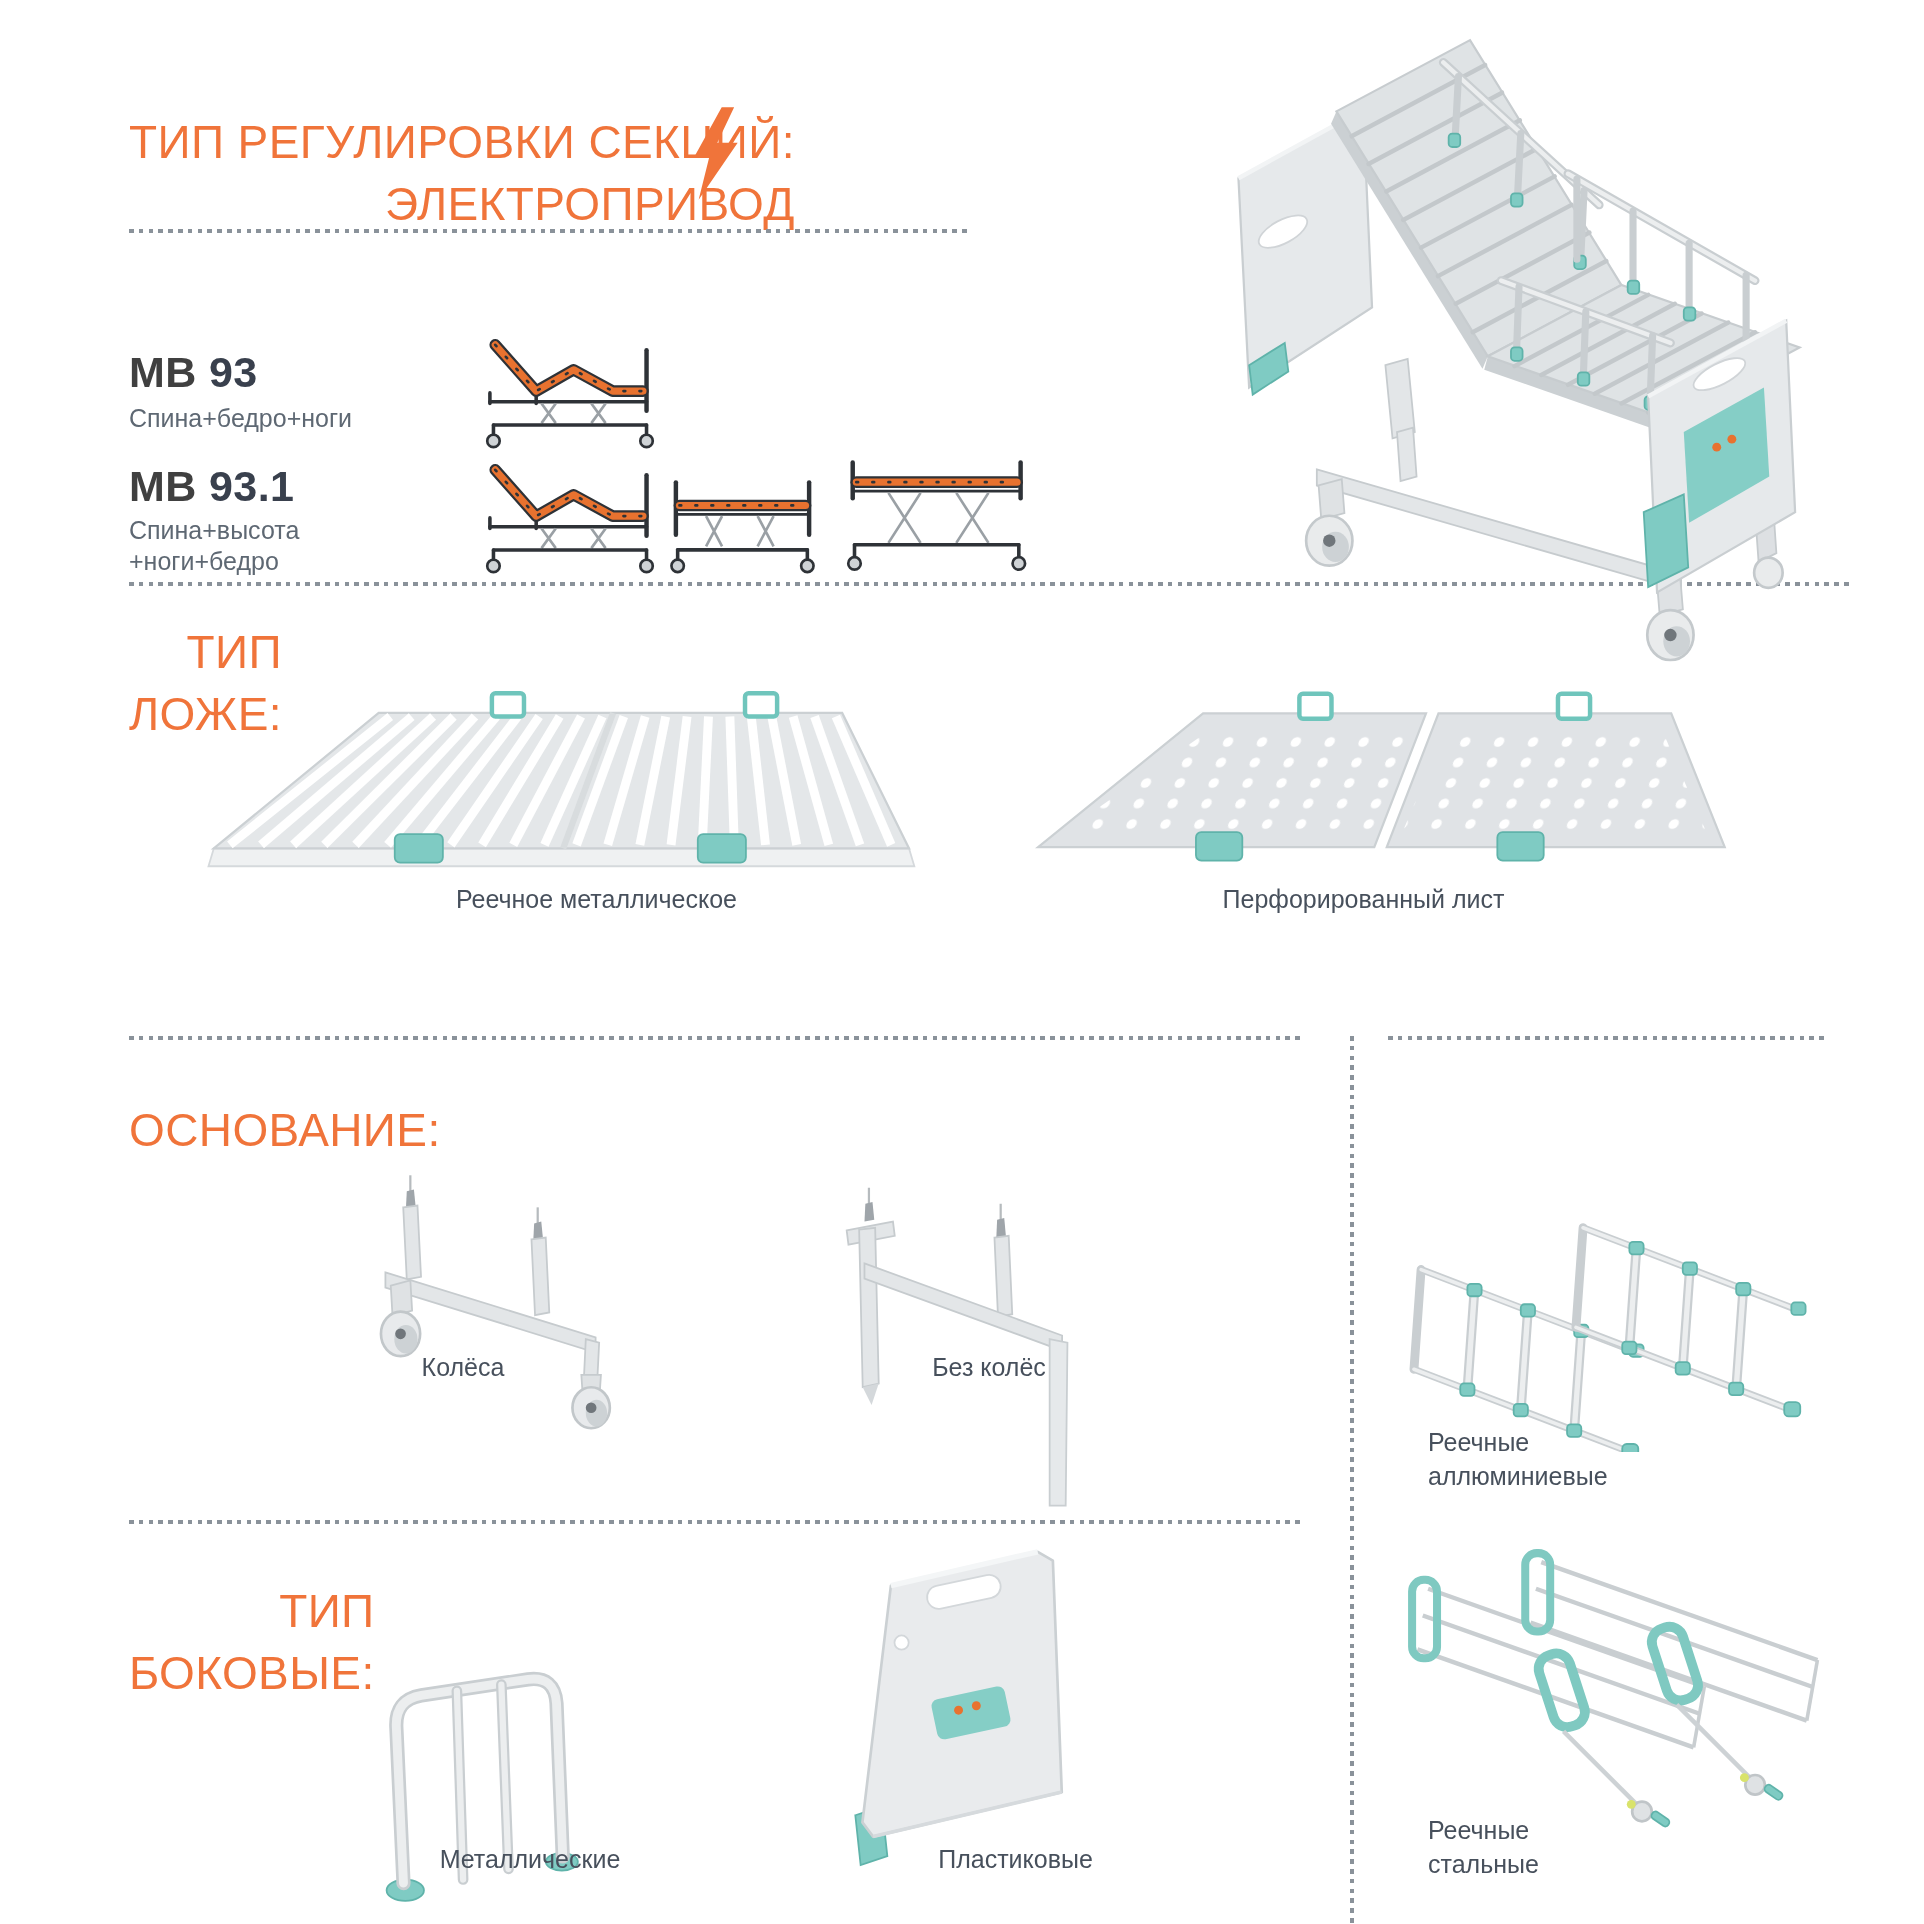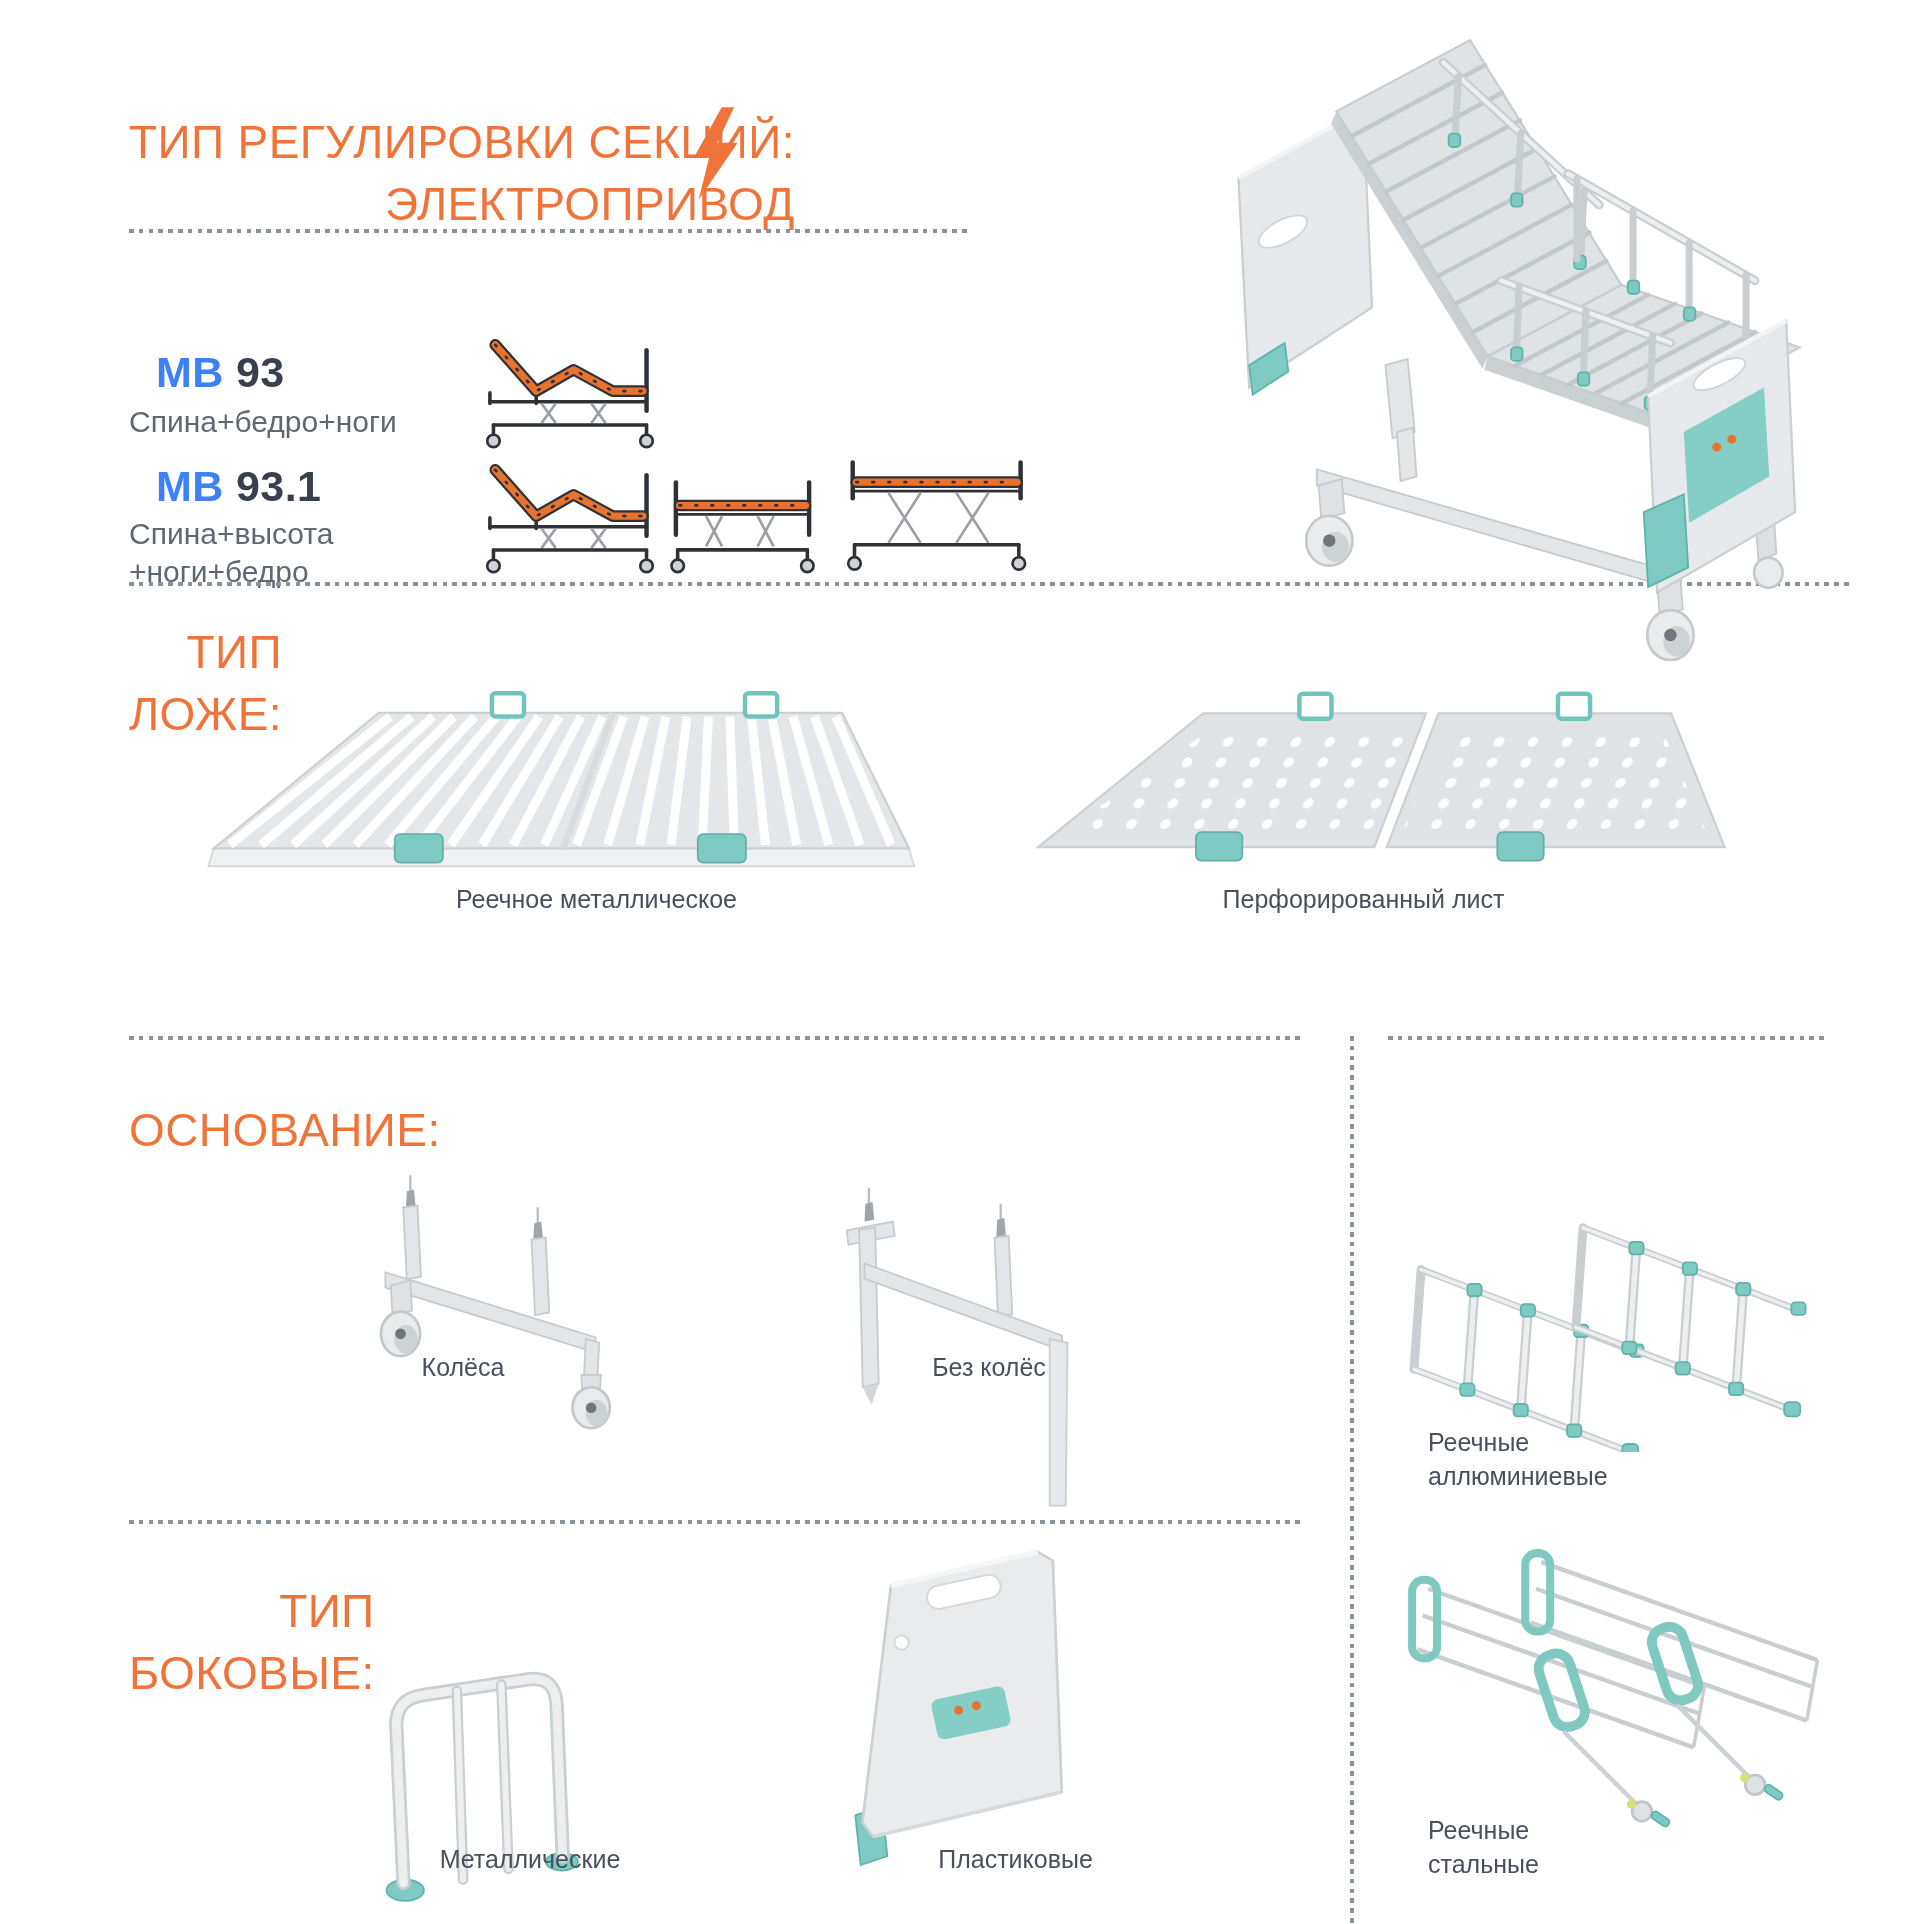"МВ" .model-name .pfx { color: #3b82f6 -> #404040; margin-left: 27px -> none }
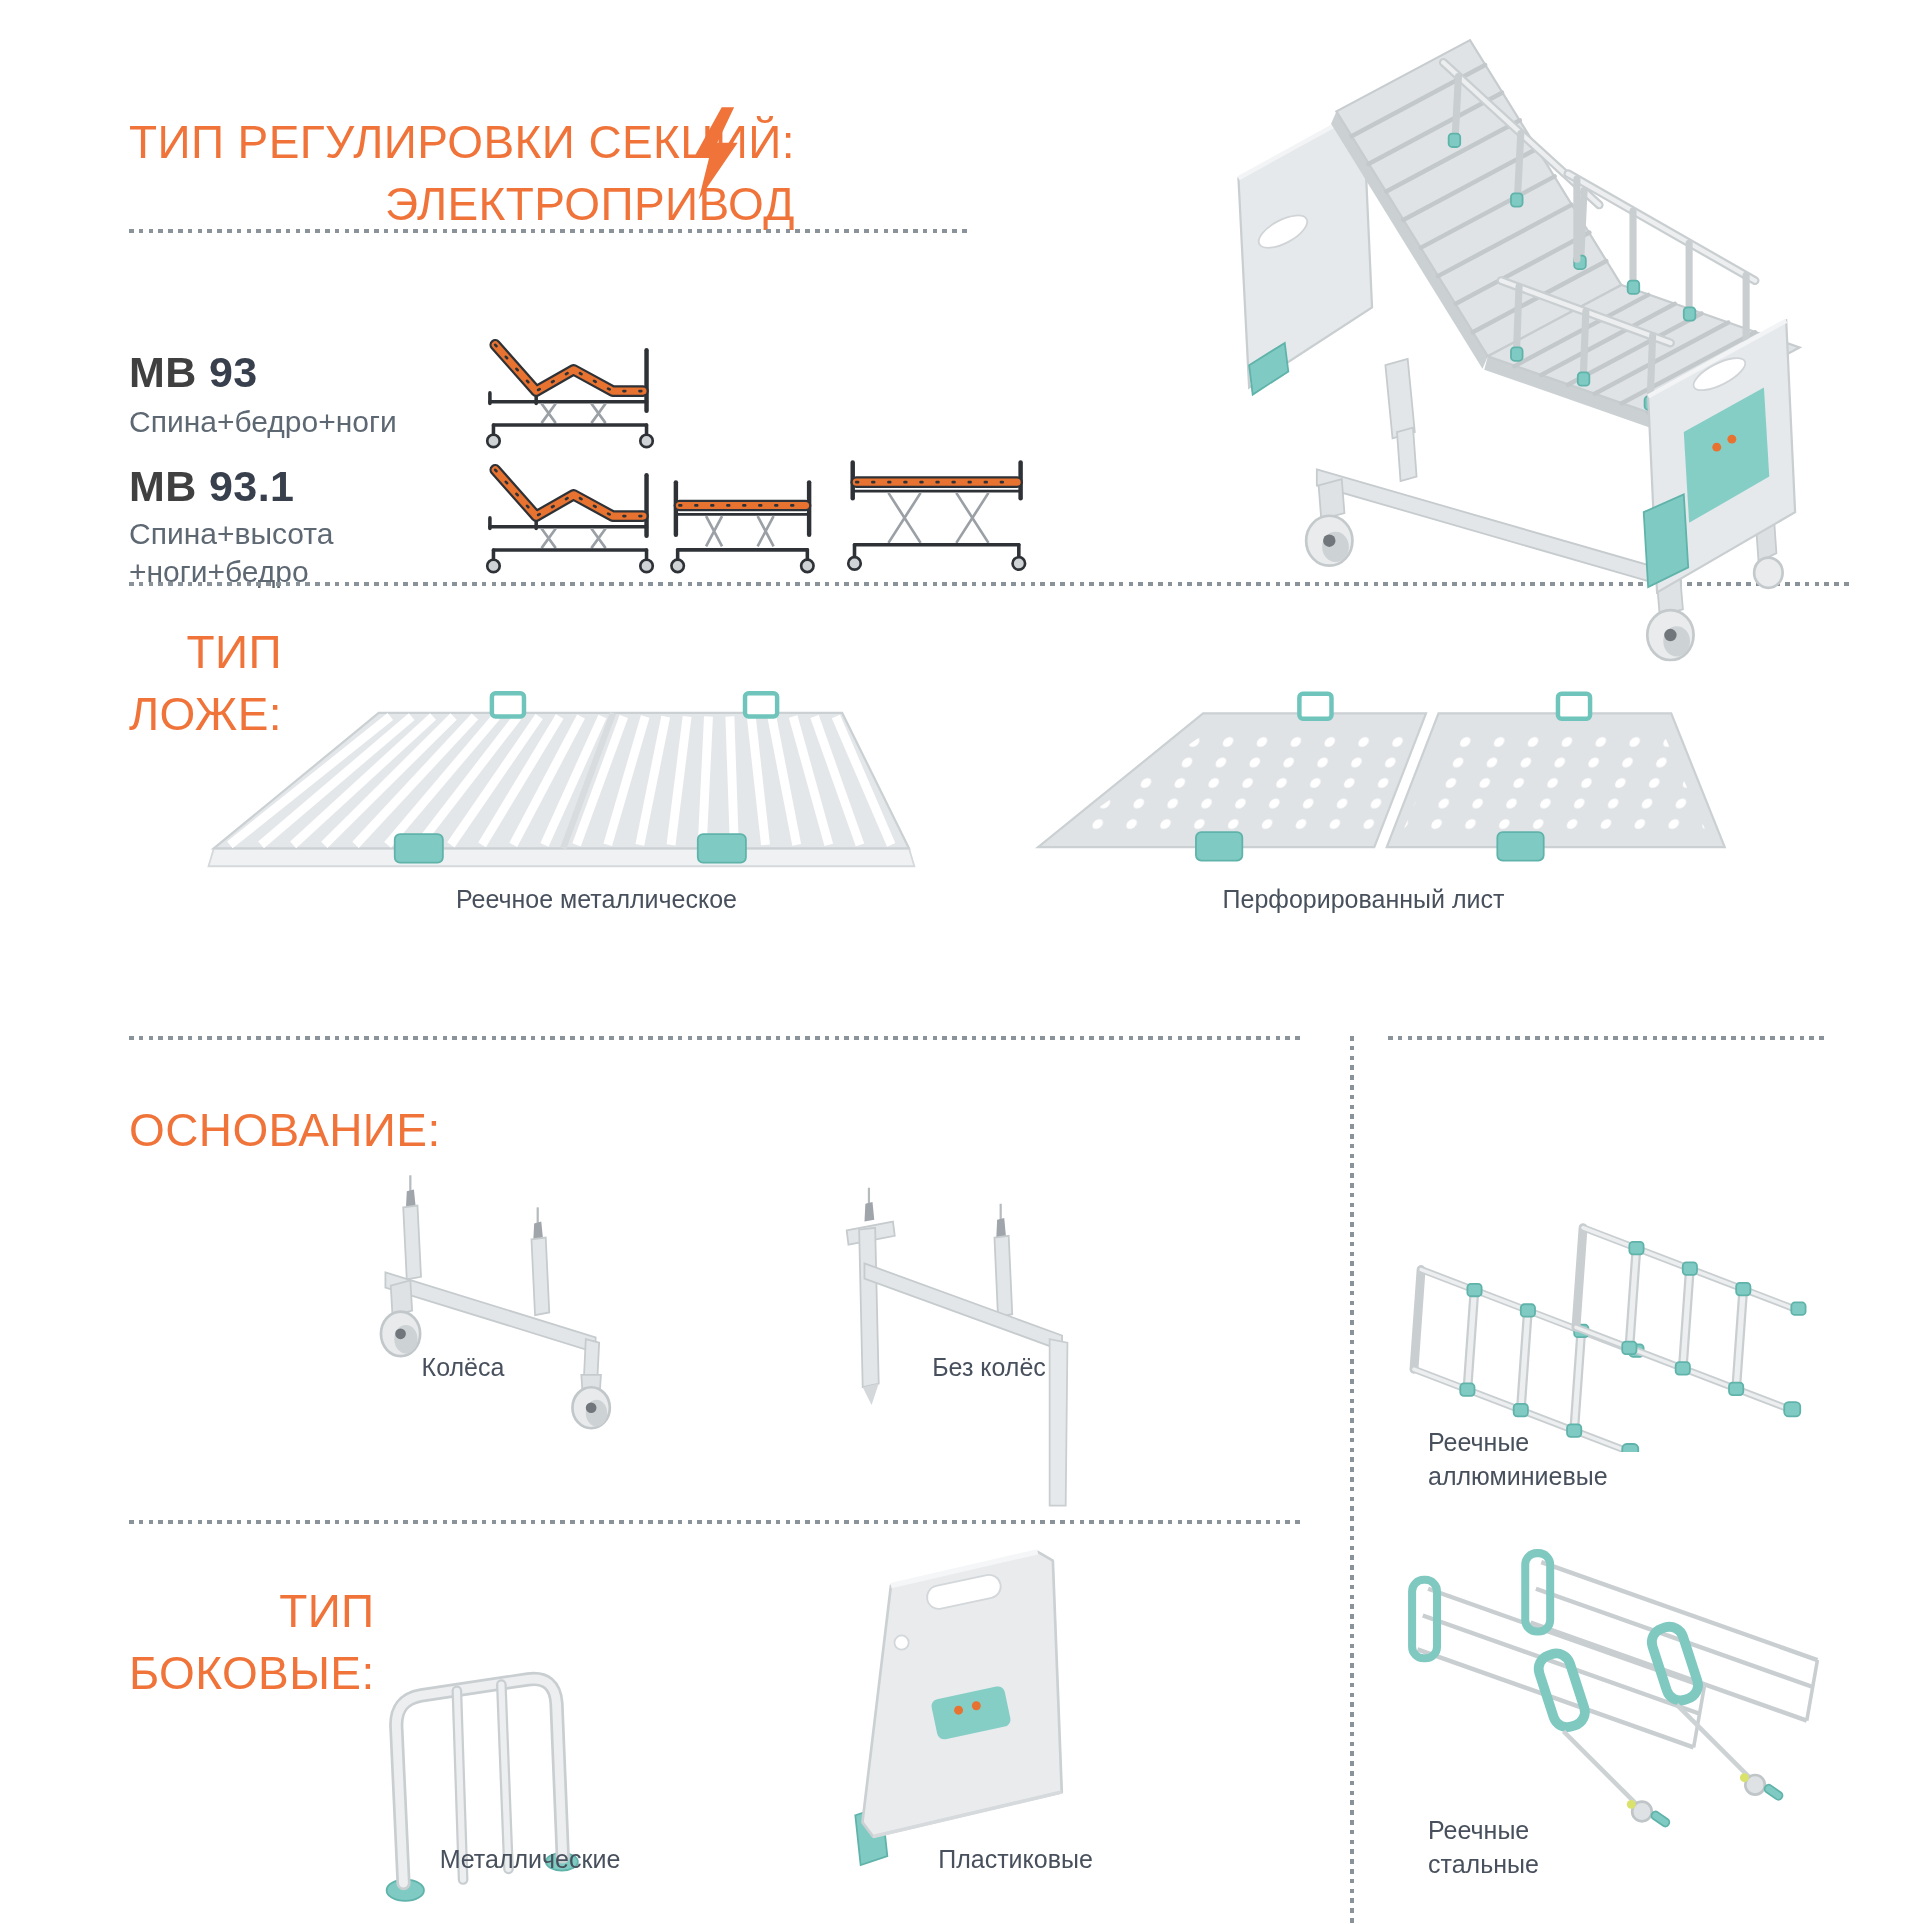"Спина+бедро+ноги" .model-desc { font-size: 30px -> 25px }
